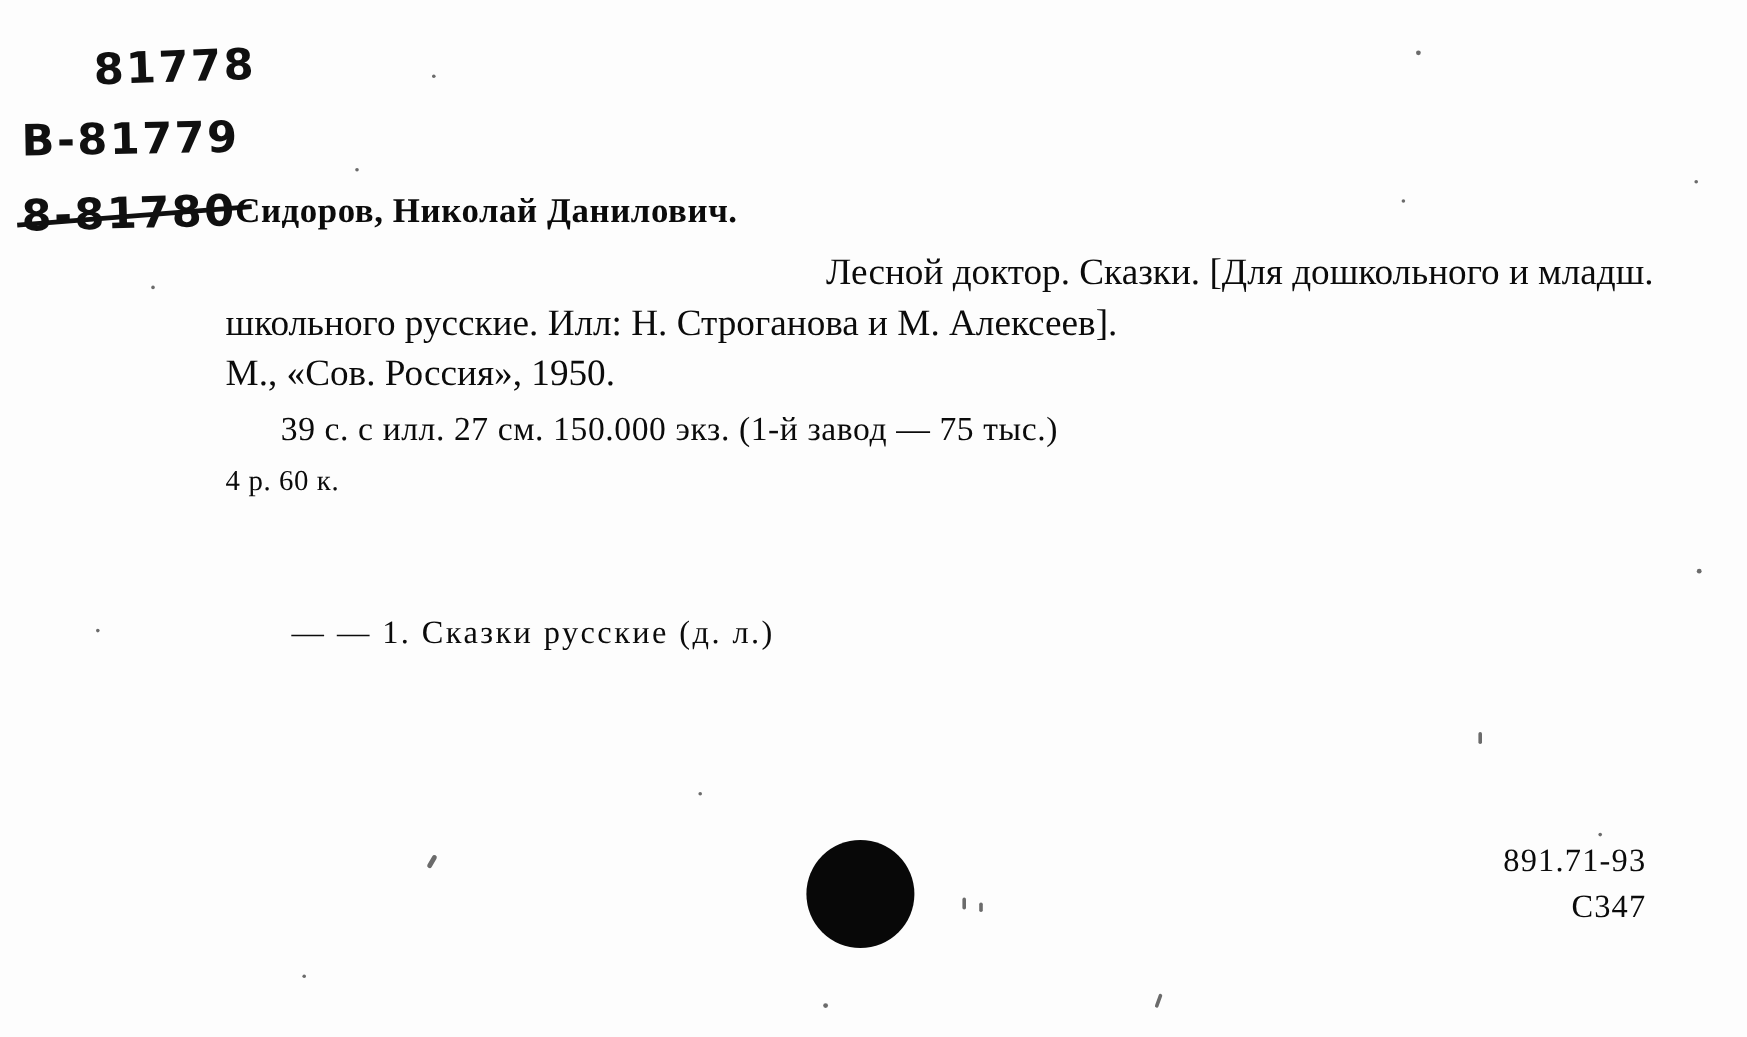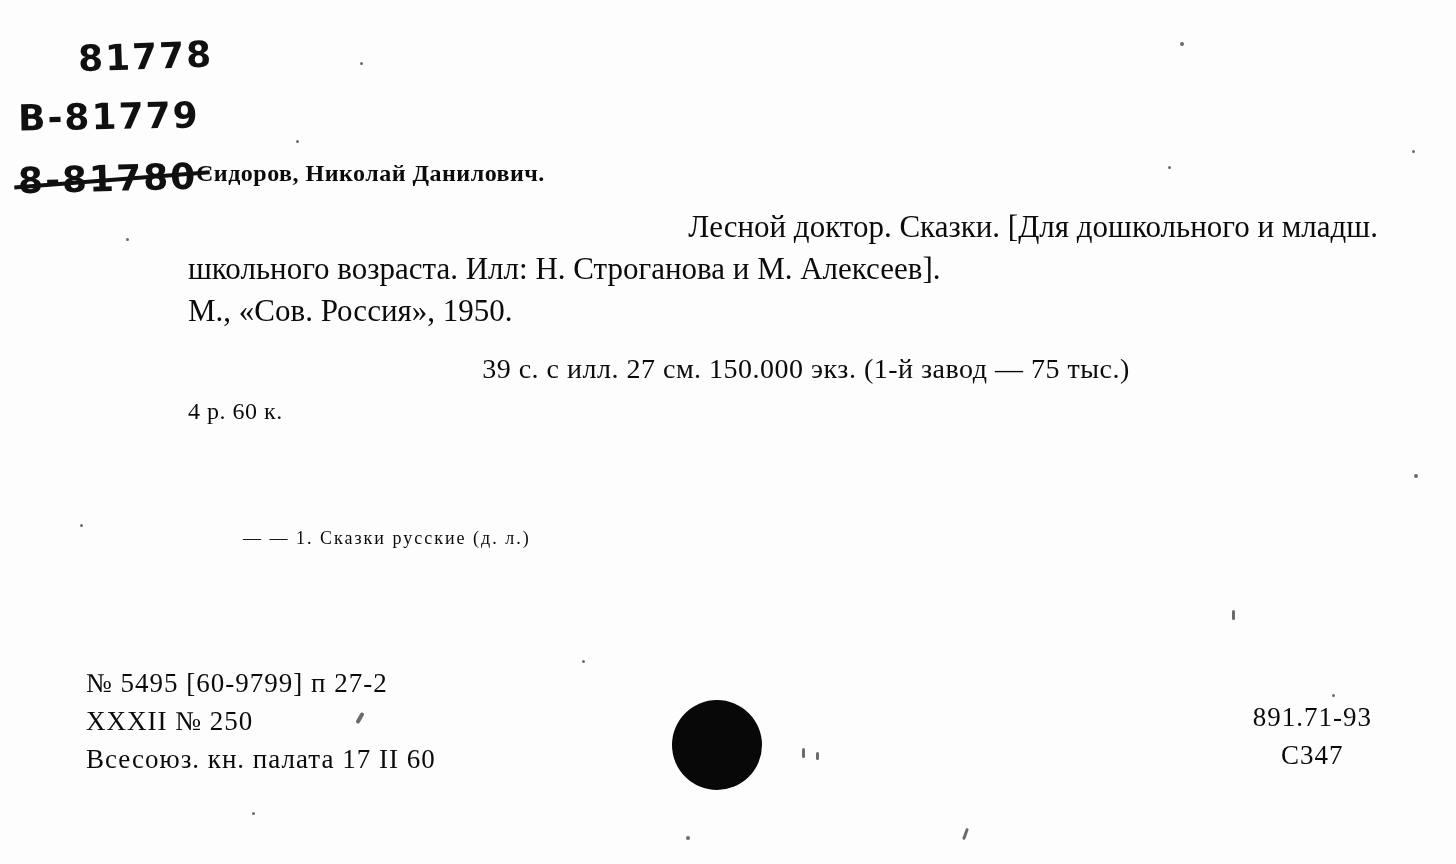"Сидоров, Николай Данилович." .author { font-size: 24px -> 29px }
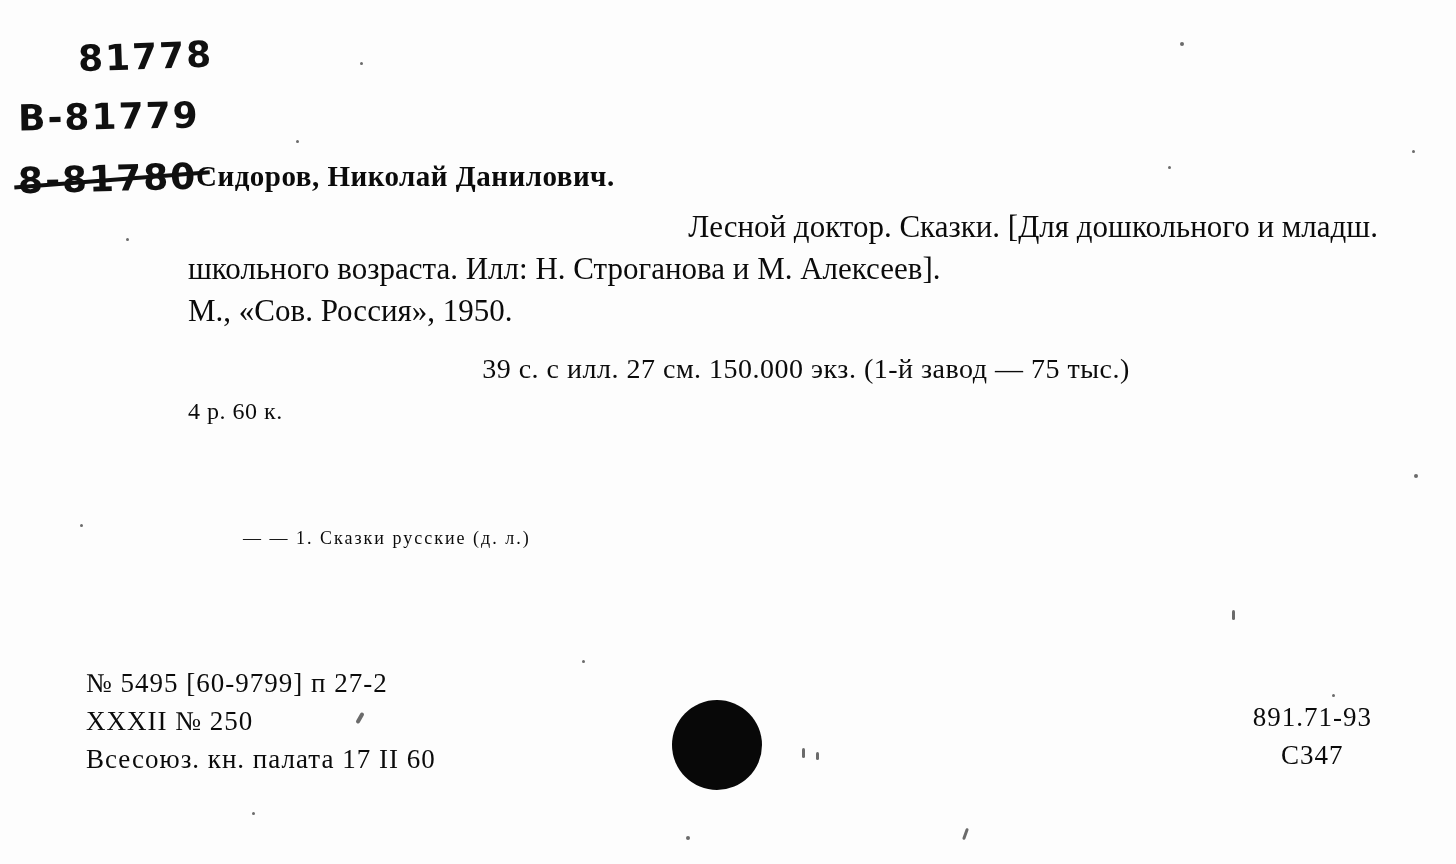"школьного возраста. Илл: Н. Строганова" div.l2 { text: возраста -> русские }
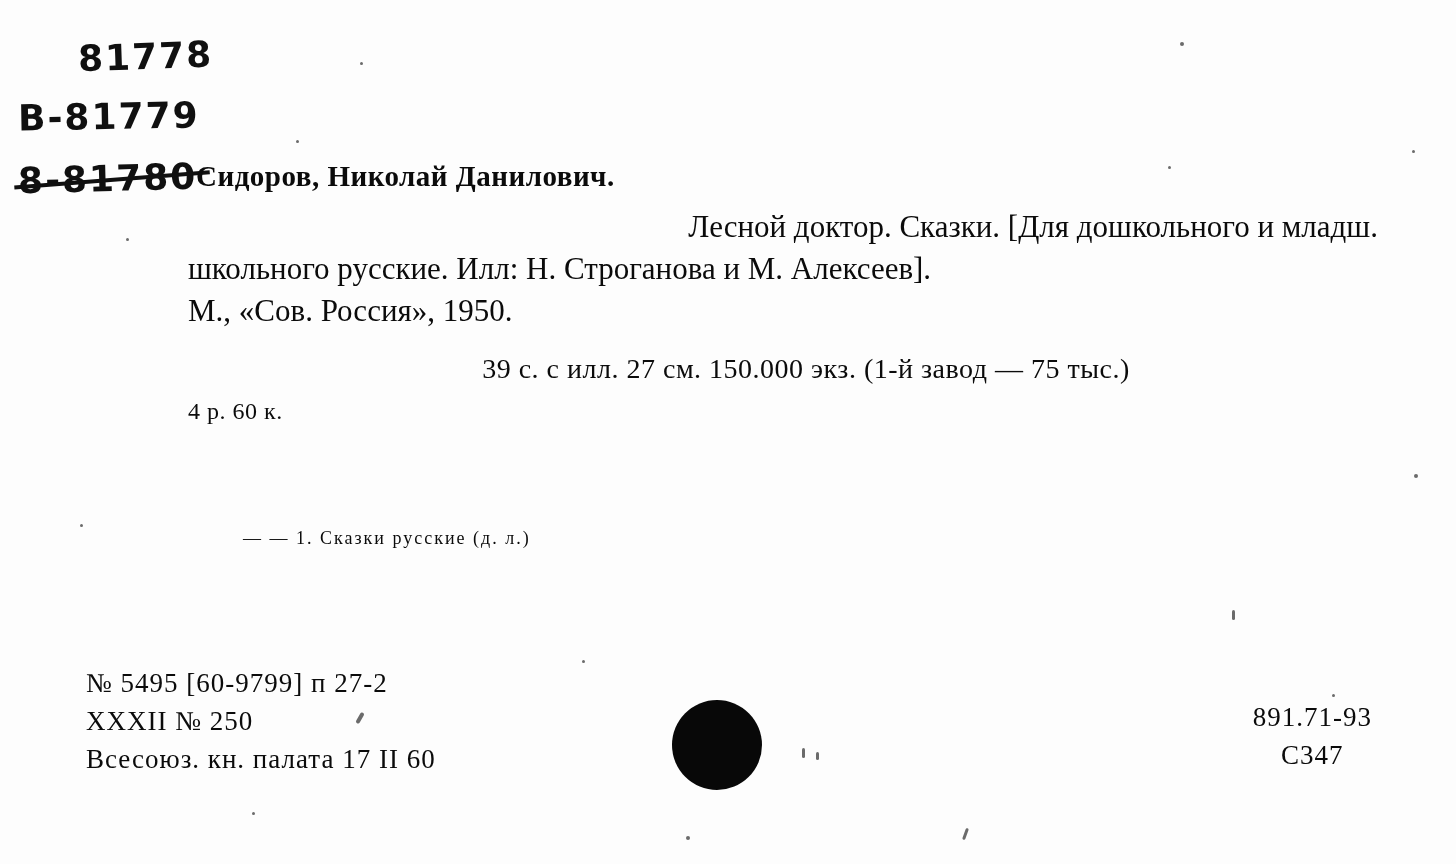"39 с. с илл. 27" .body-block .l4 { margin-top: 16px -> 6px; text-align: center -> none }
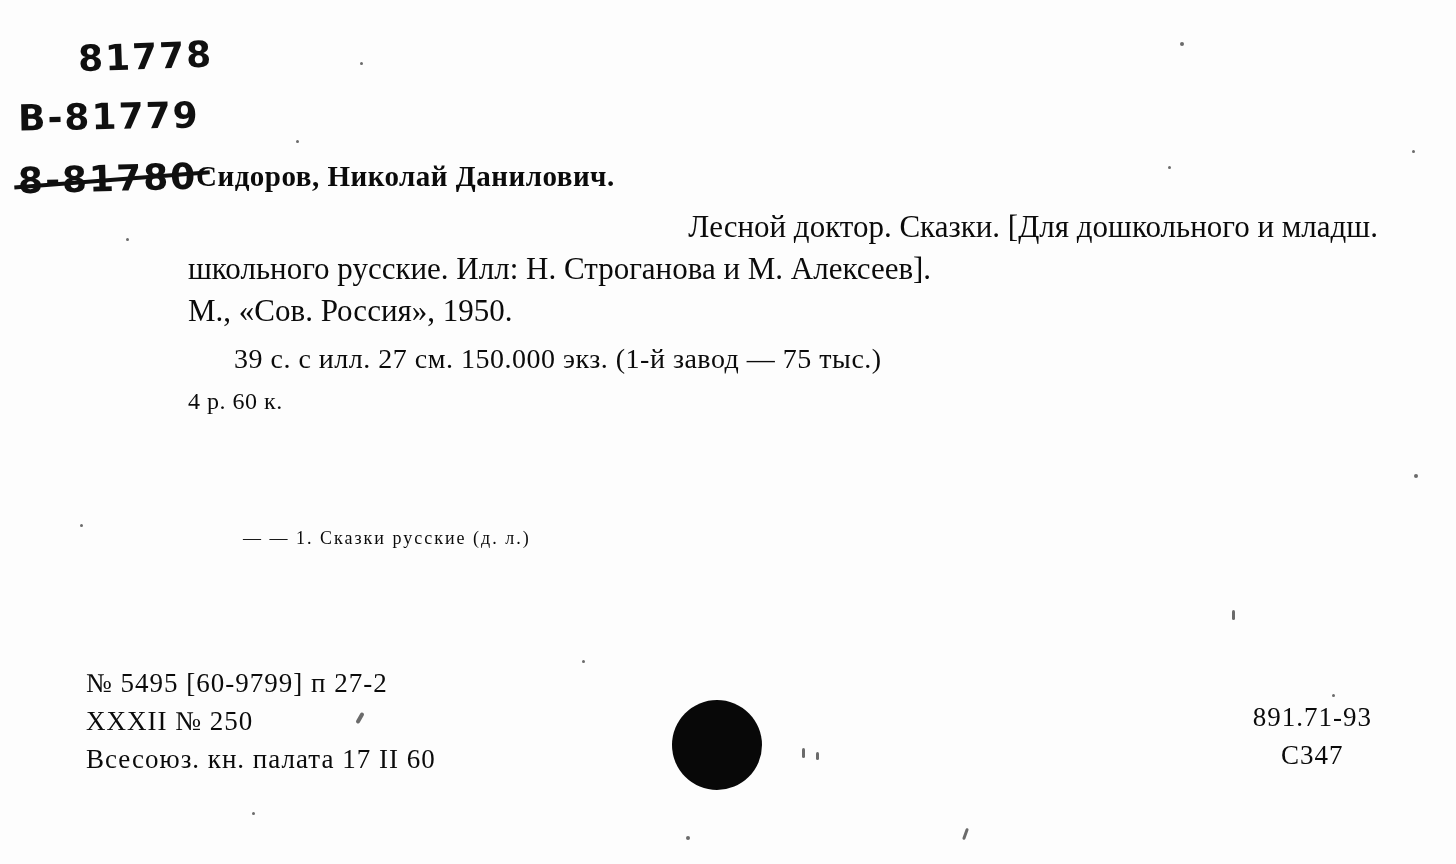"— — 1. Сказки русские" .tracing { font-size: 18px -> 27px; top: 528px -> 512px }
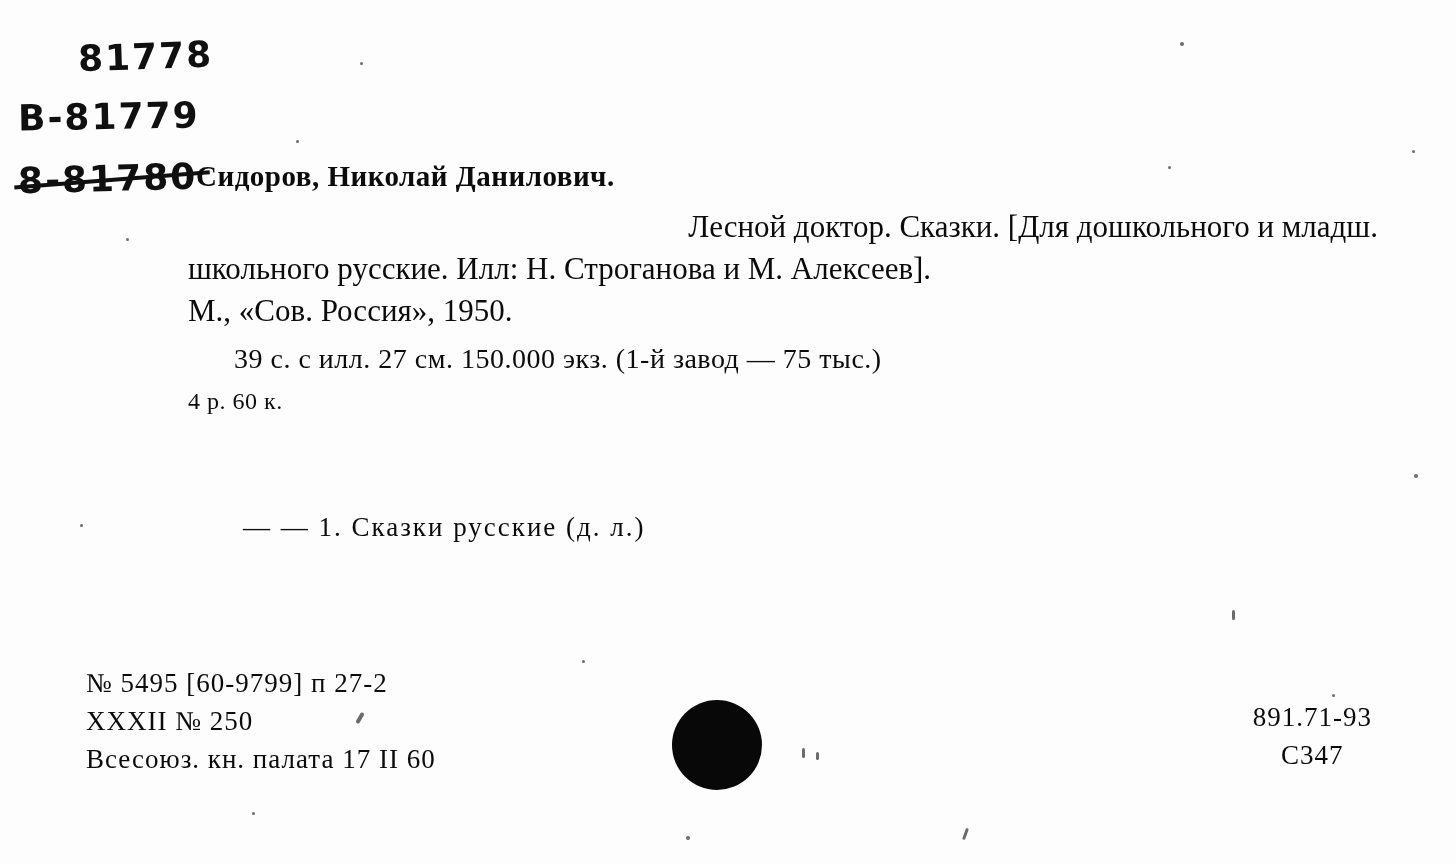"№ 5495 [60-9799] п 27-2" div.footer-left { html: <div> <div>№ 5495 [60-9799] п 27-2</div> <div>XXXII № 250</div> <div>Всесоюз. кн. палата 17 II 60</div> </div> -> none }
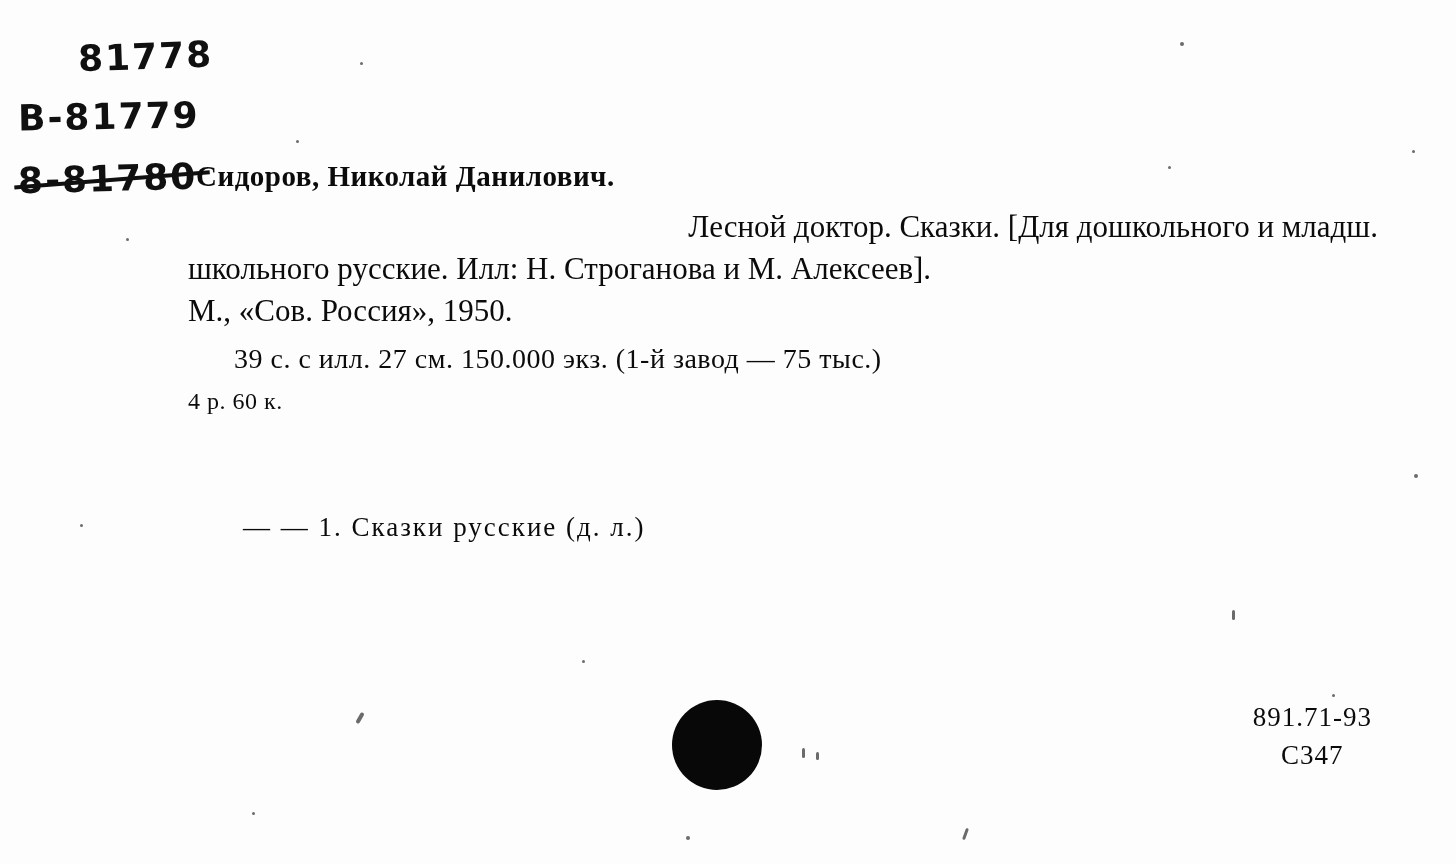"891.71-93" .footer-right { text-align: center -> right }
